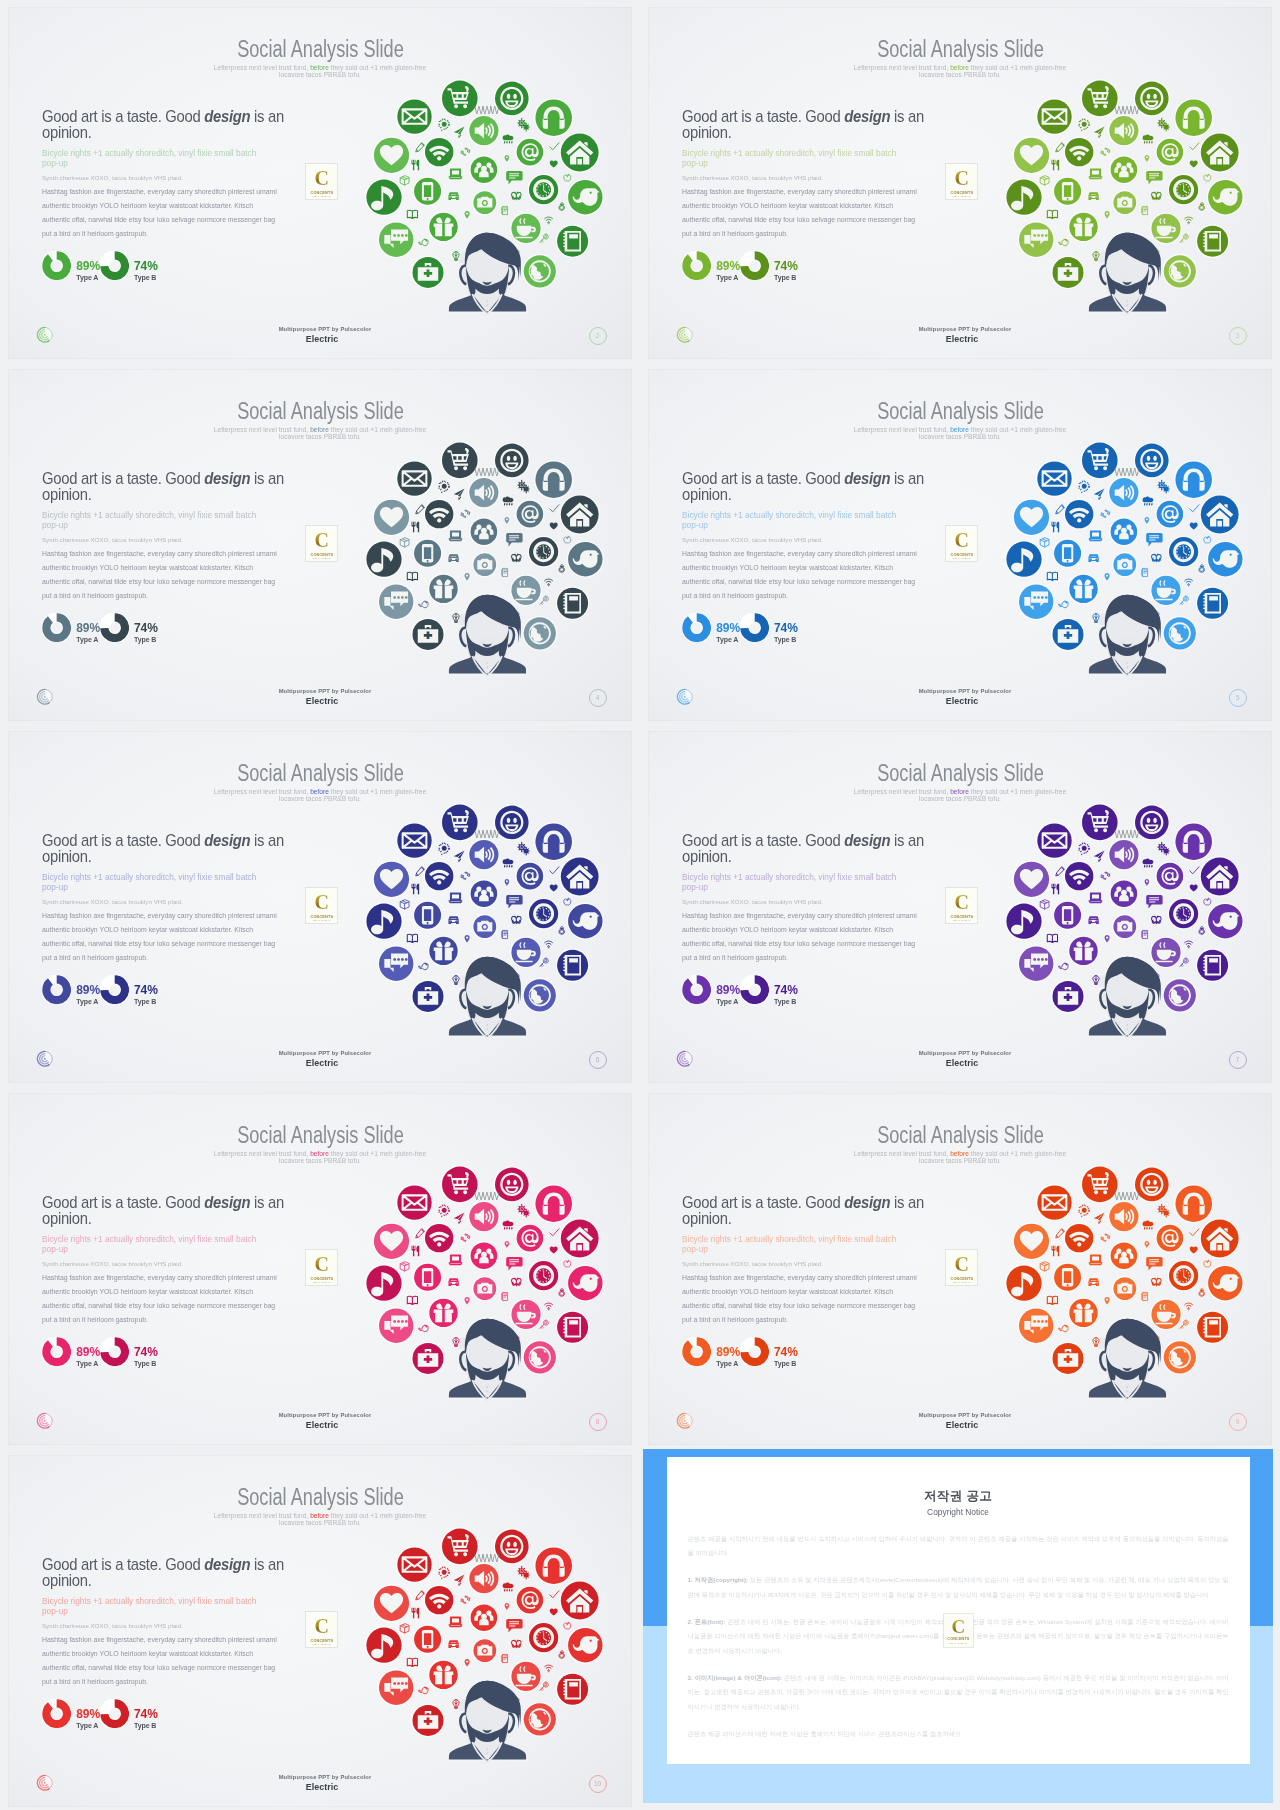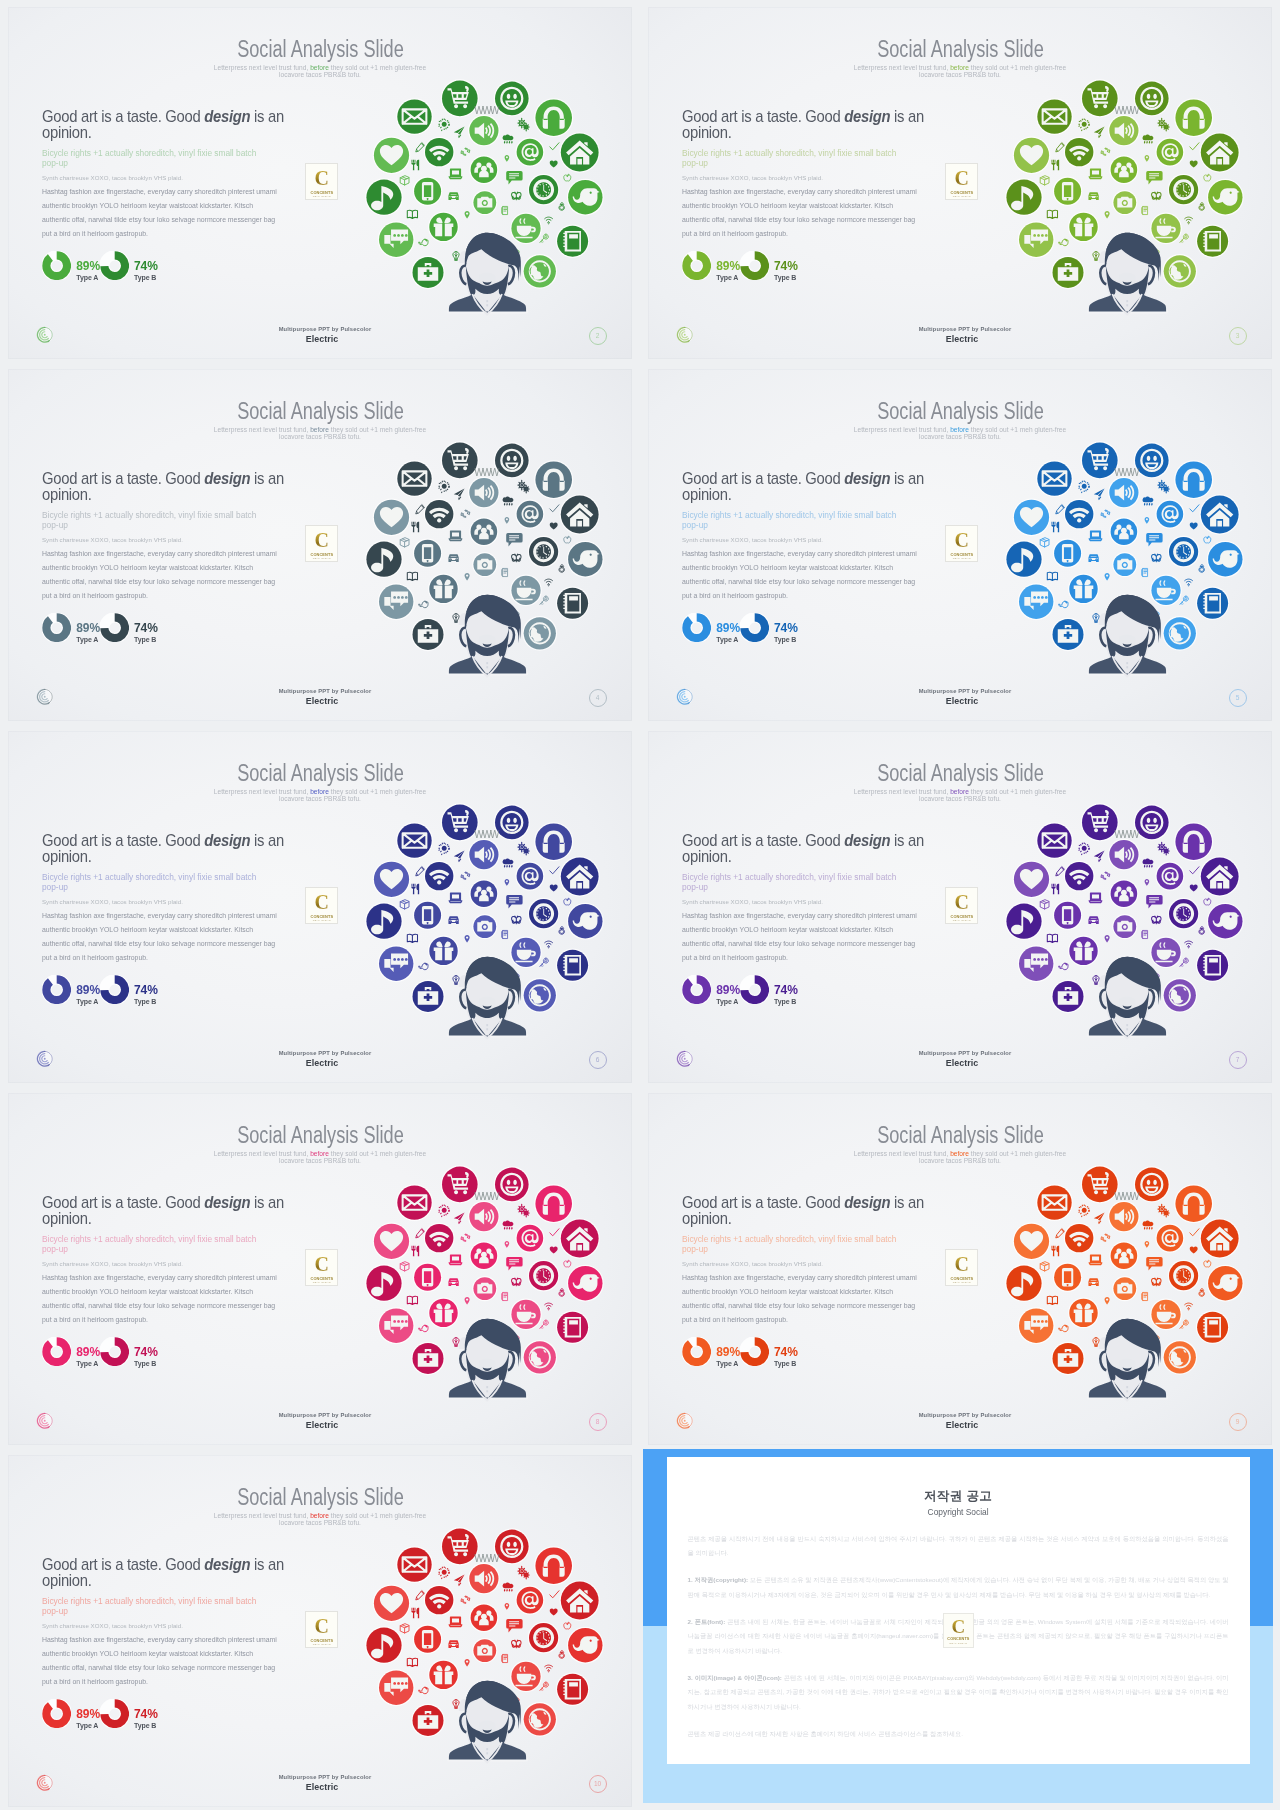"Copyright Social" div.csub { text: Social -> Notice }
